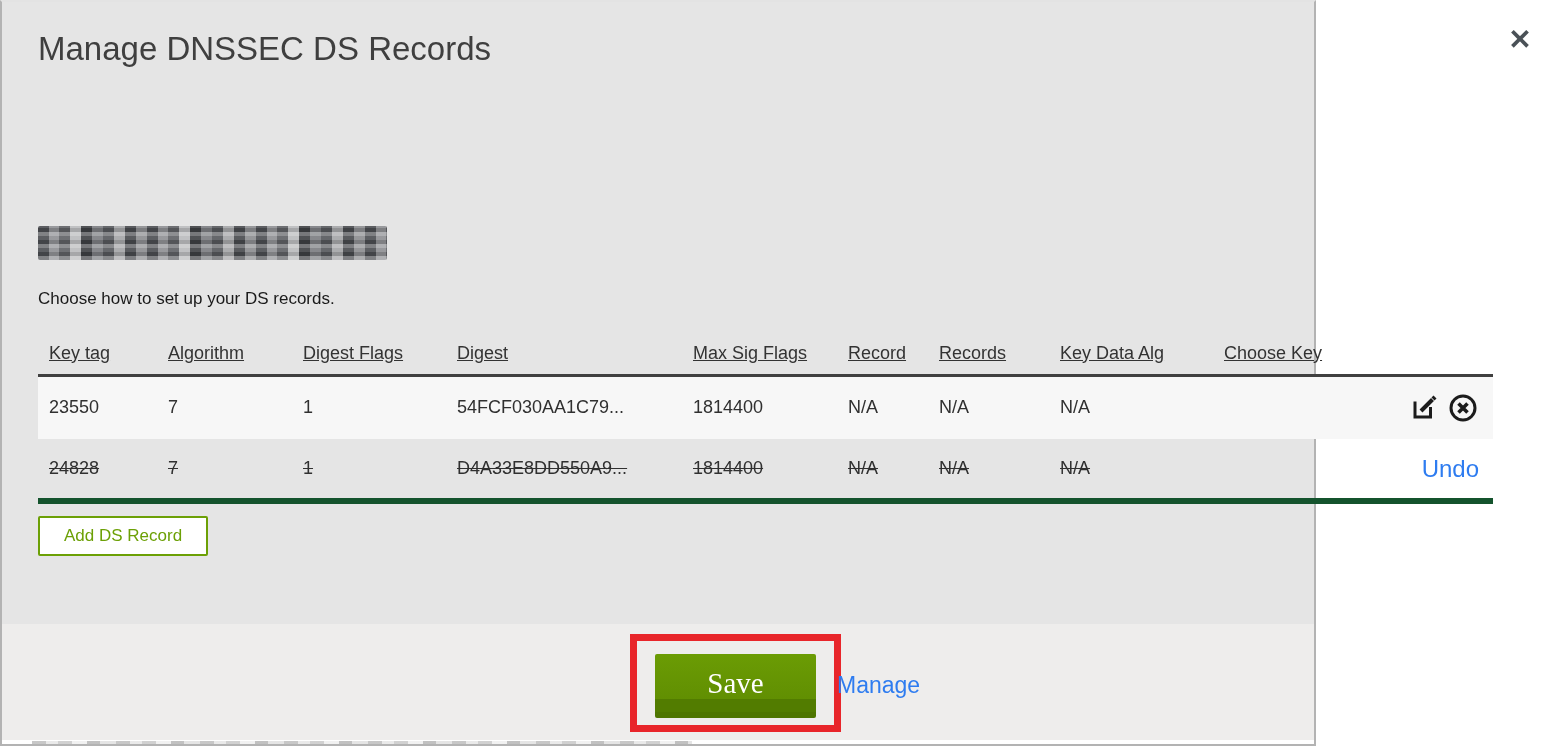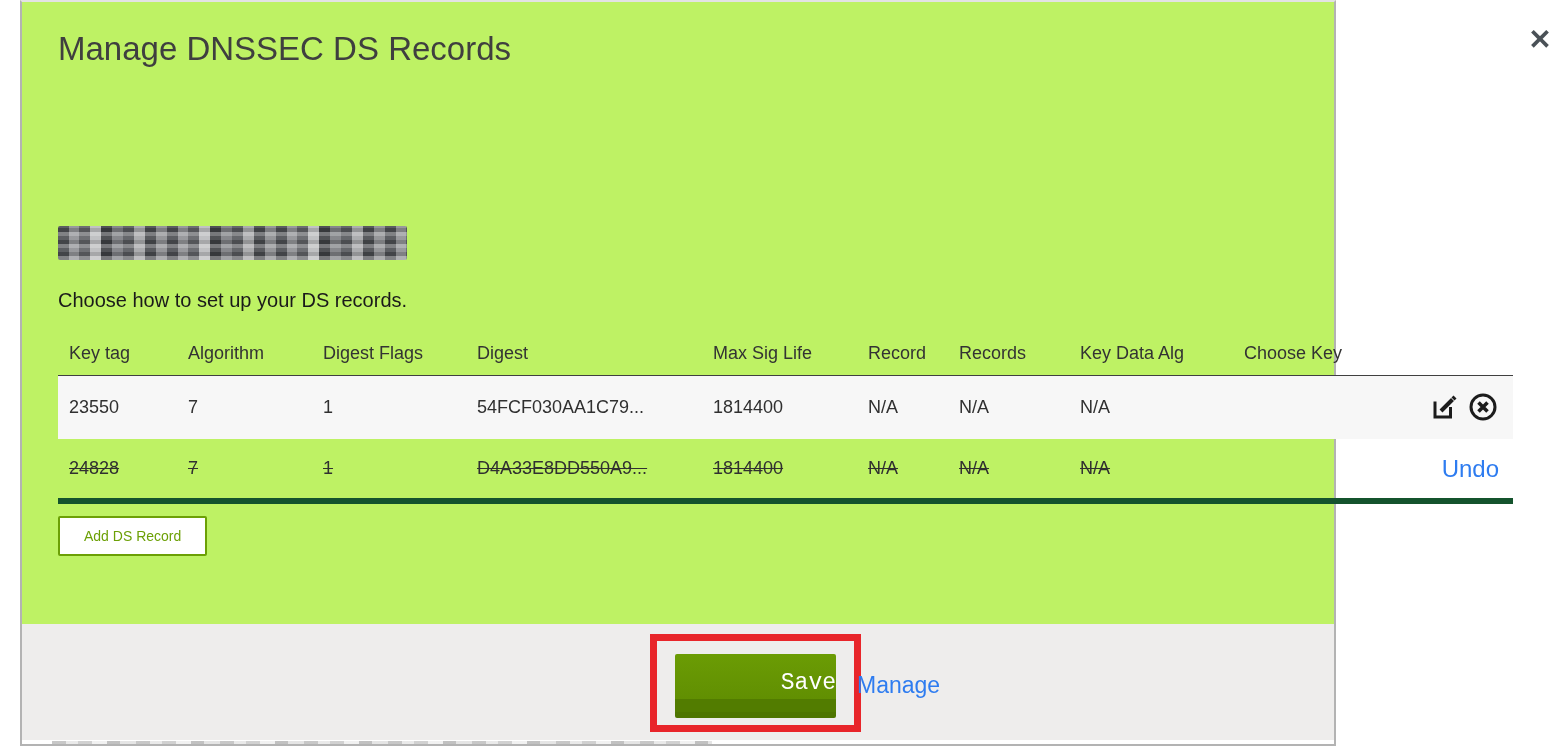"Manage DNSSEC DS Records" .window { background: #bef264 -> #e5e5e5; margin-left: 20px -> none }
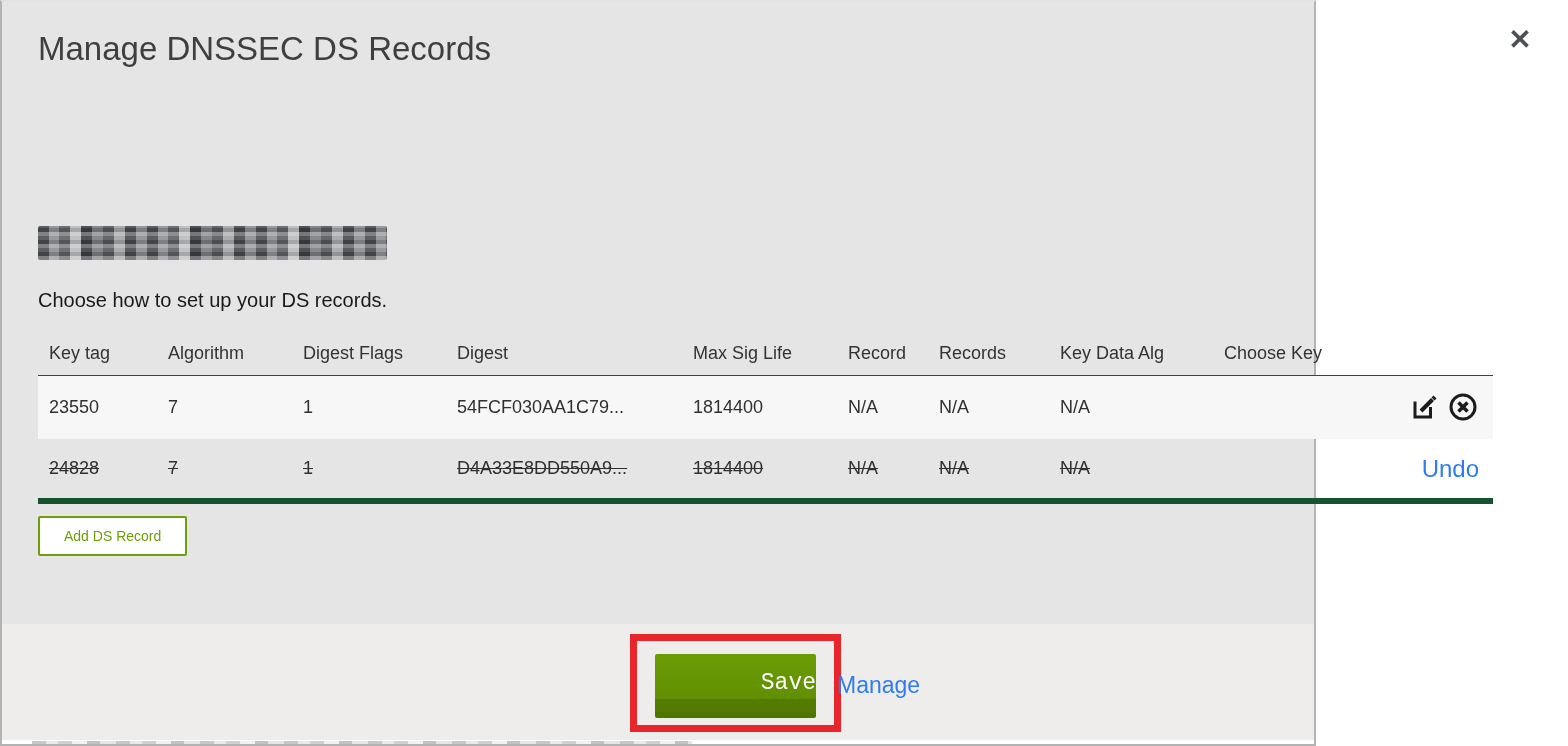"Choose how to set up" .intro-text { font-size: 20px -> 17px }
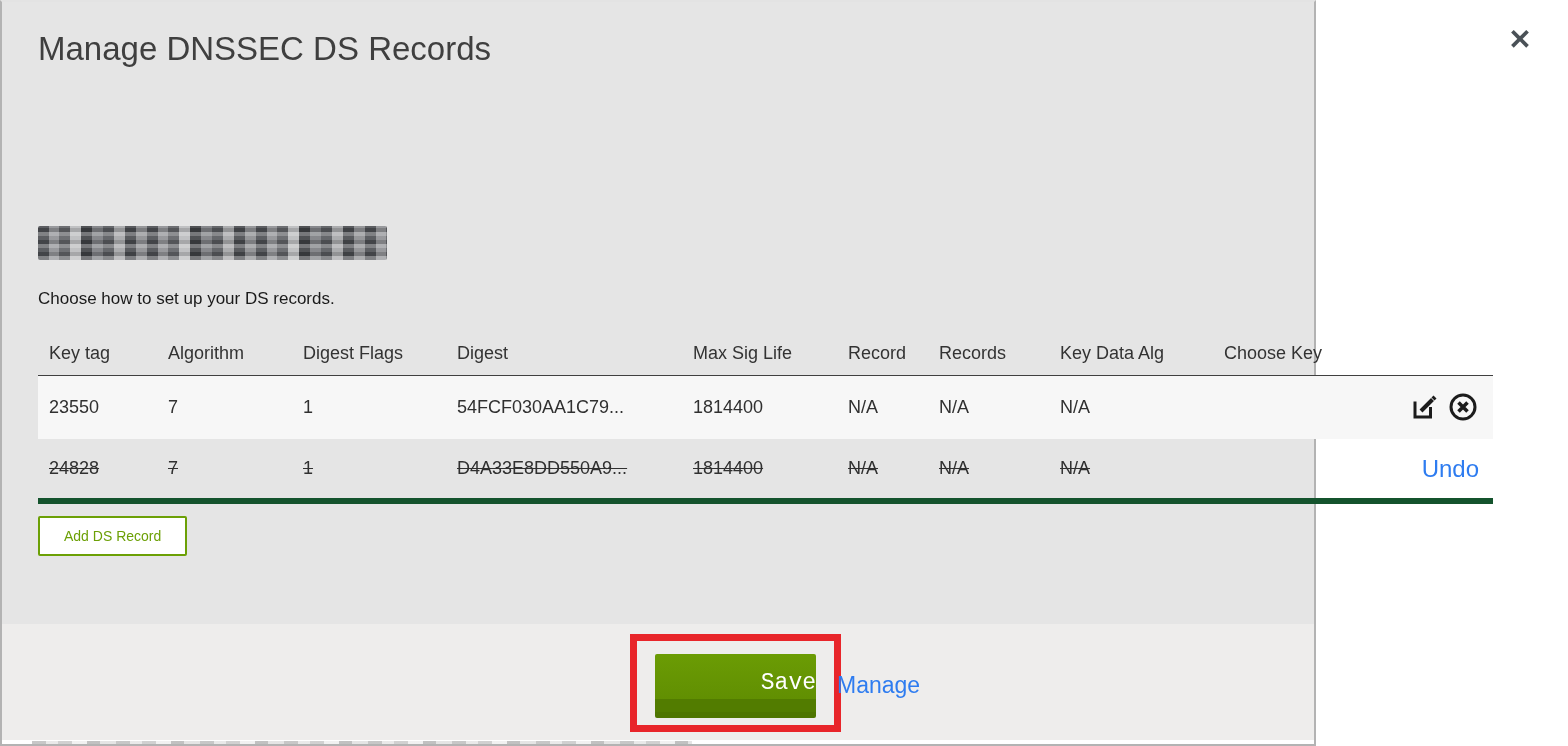"Key tag" .ds-table th { text-decoration: none -> underline }
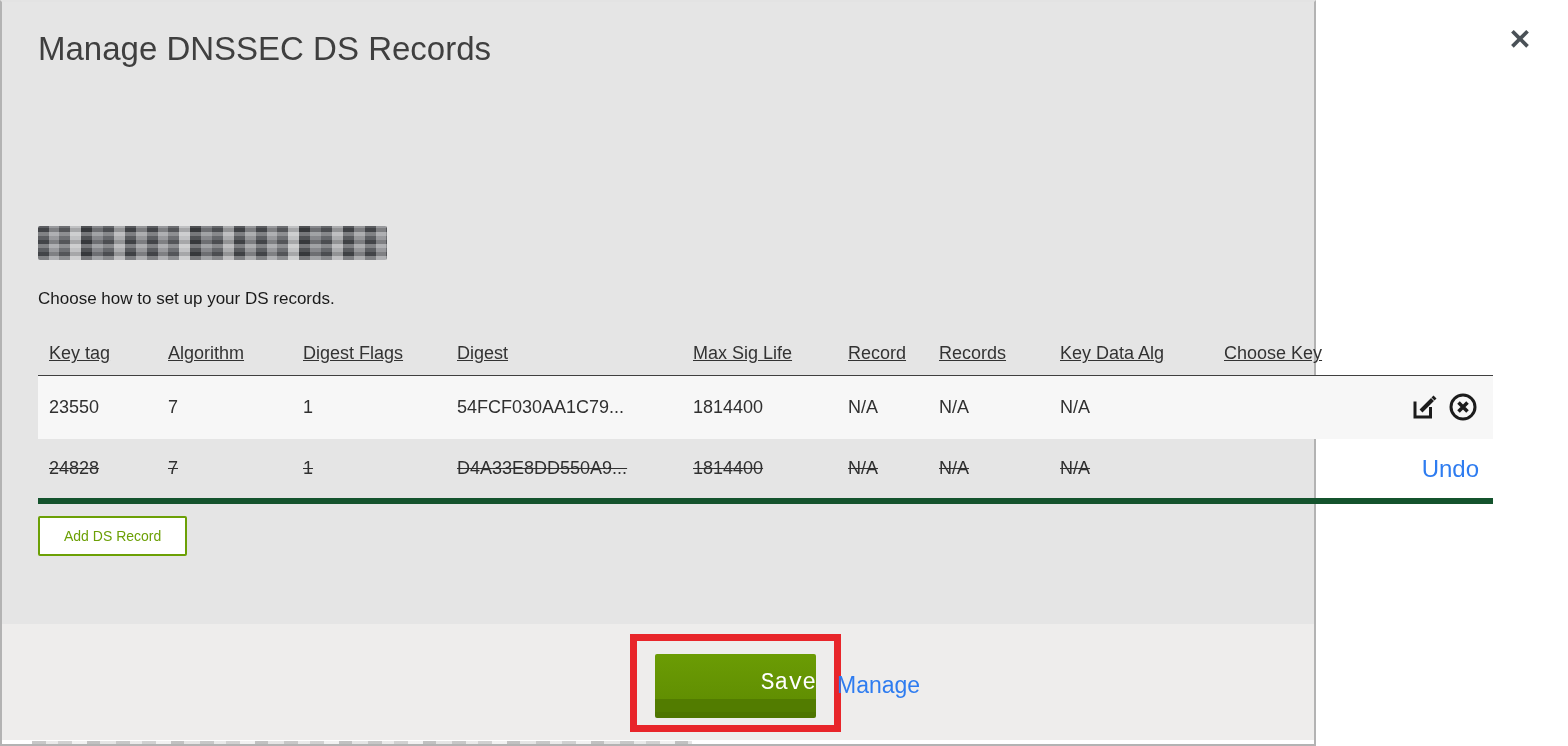"Max Sig Life" th { text: Life -> Flags }
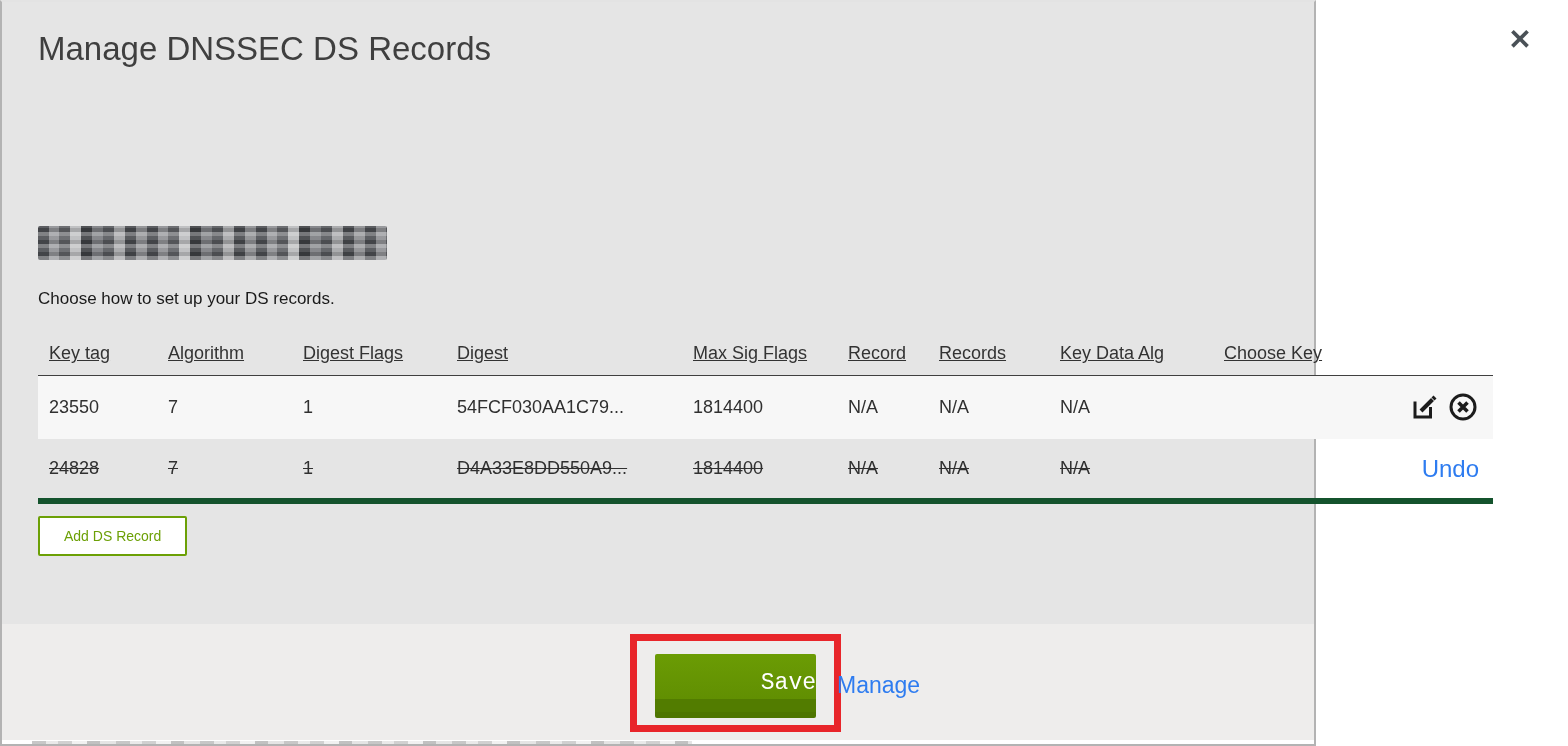"23550" .ds-table tr.row-active td { border-top: 1px solid #404040 -> 3px solid #404040 }
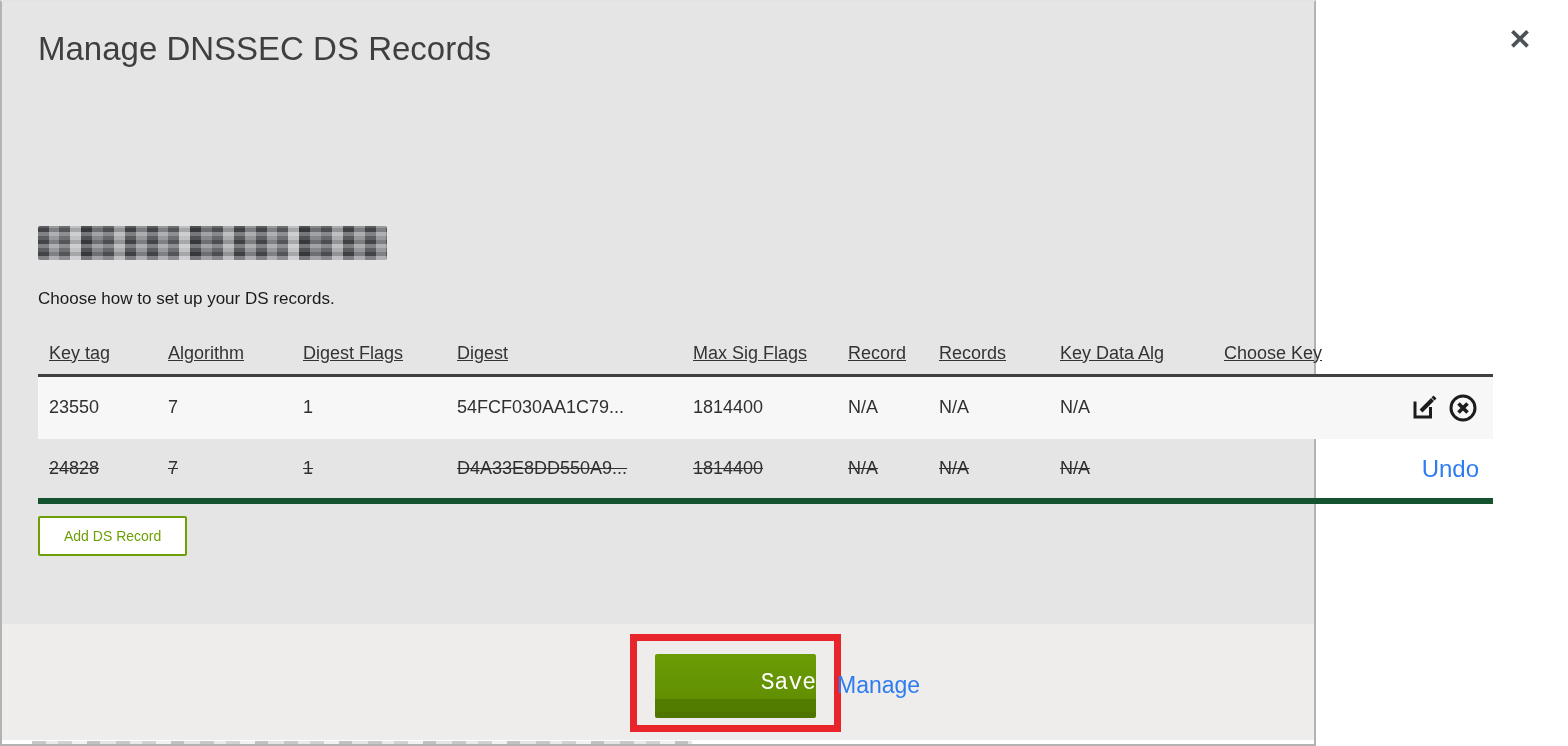"Add DS Record" .add-ds-btn { font-size: 14px -> 17px }
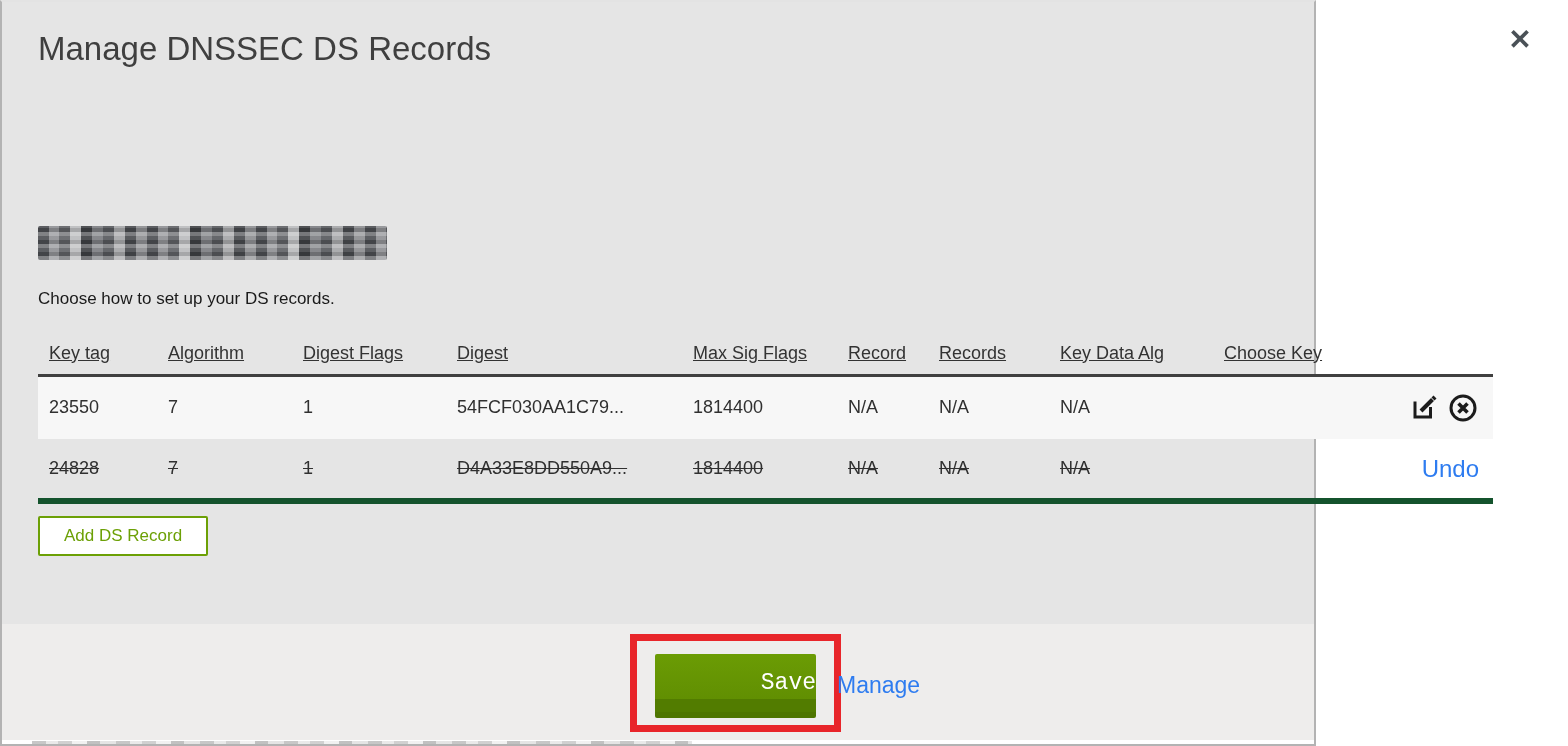"Save" .save-btn { font-family: Liberation Mono, monospace -> Liberation Serif, serif; font-size: 23px -> 29px; text-align: right -> center }
